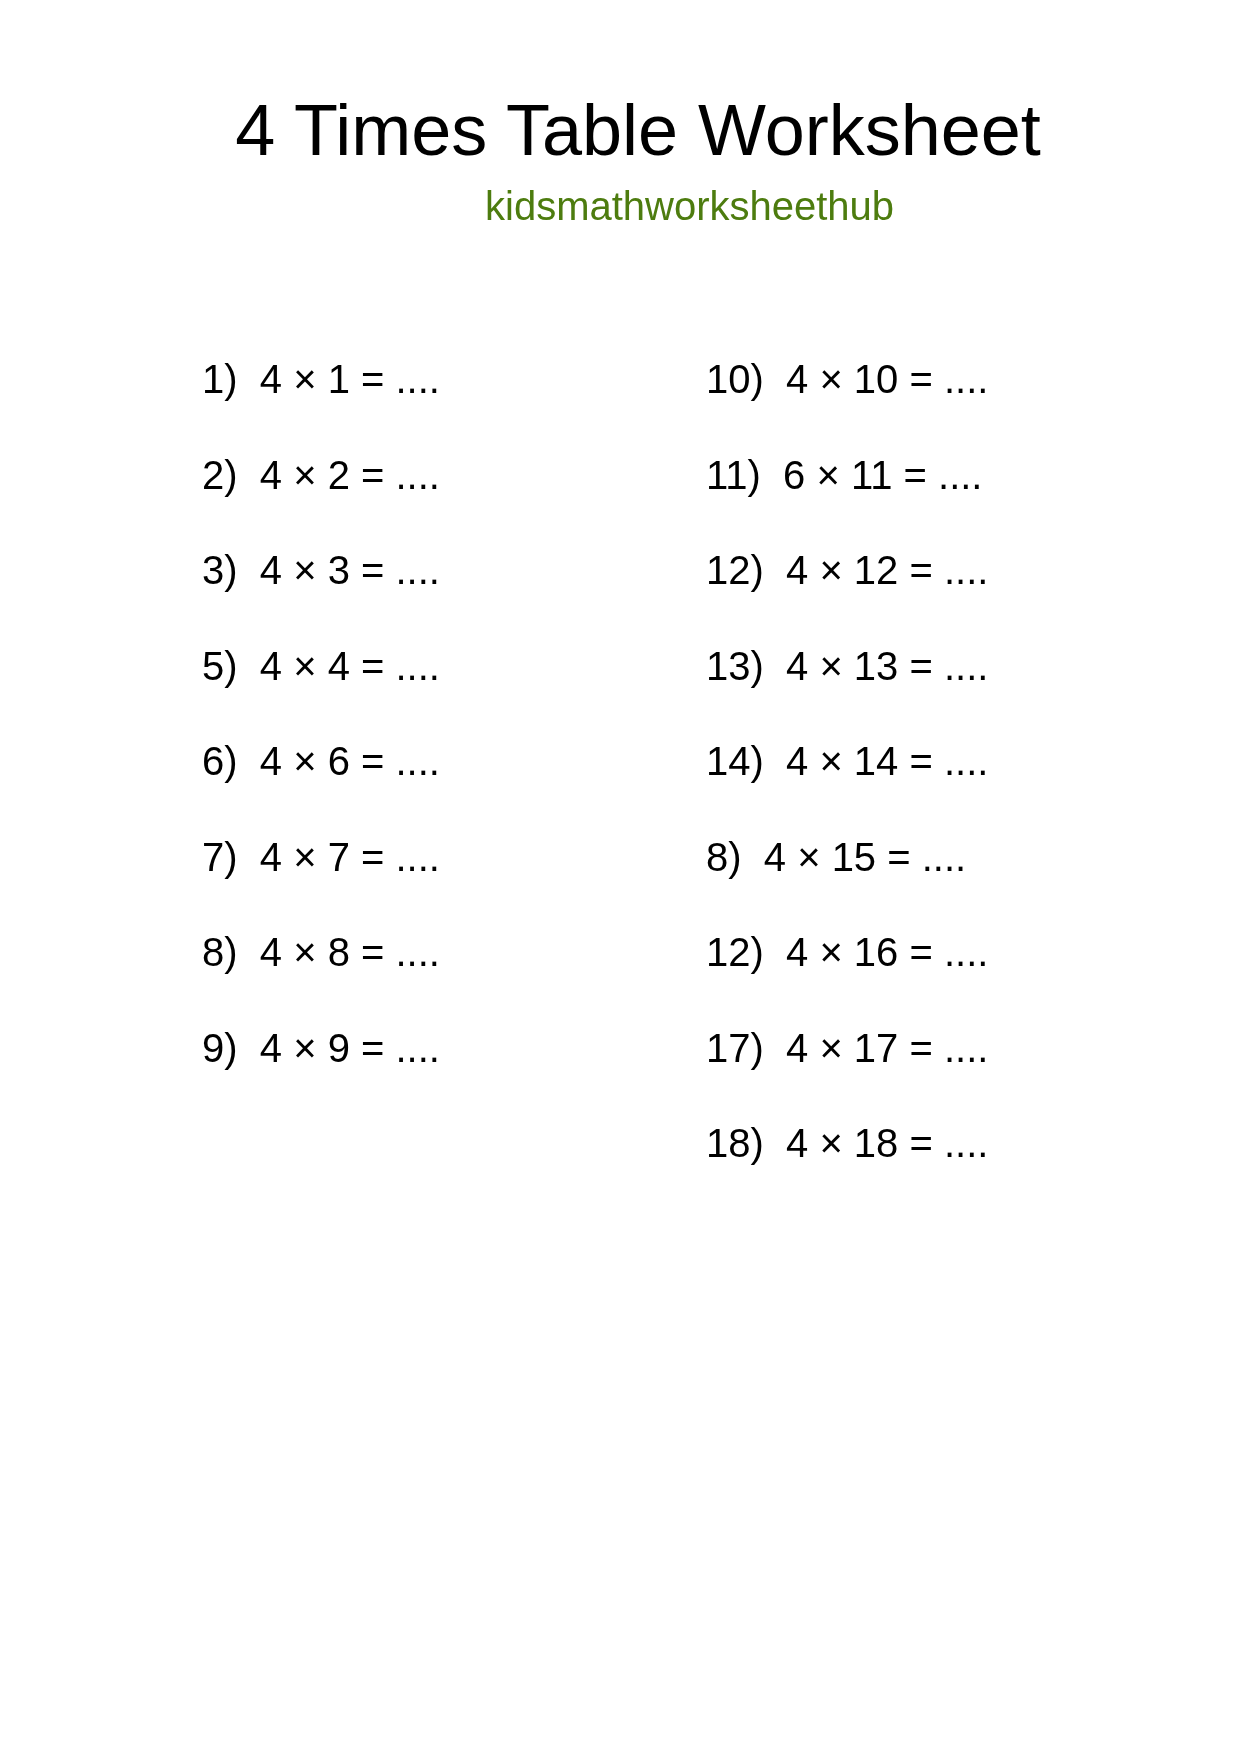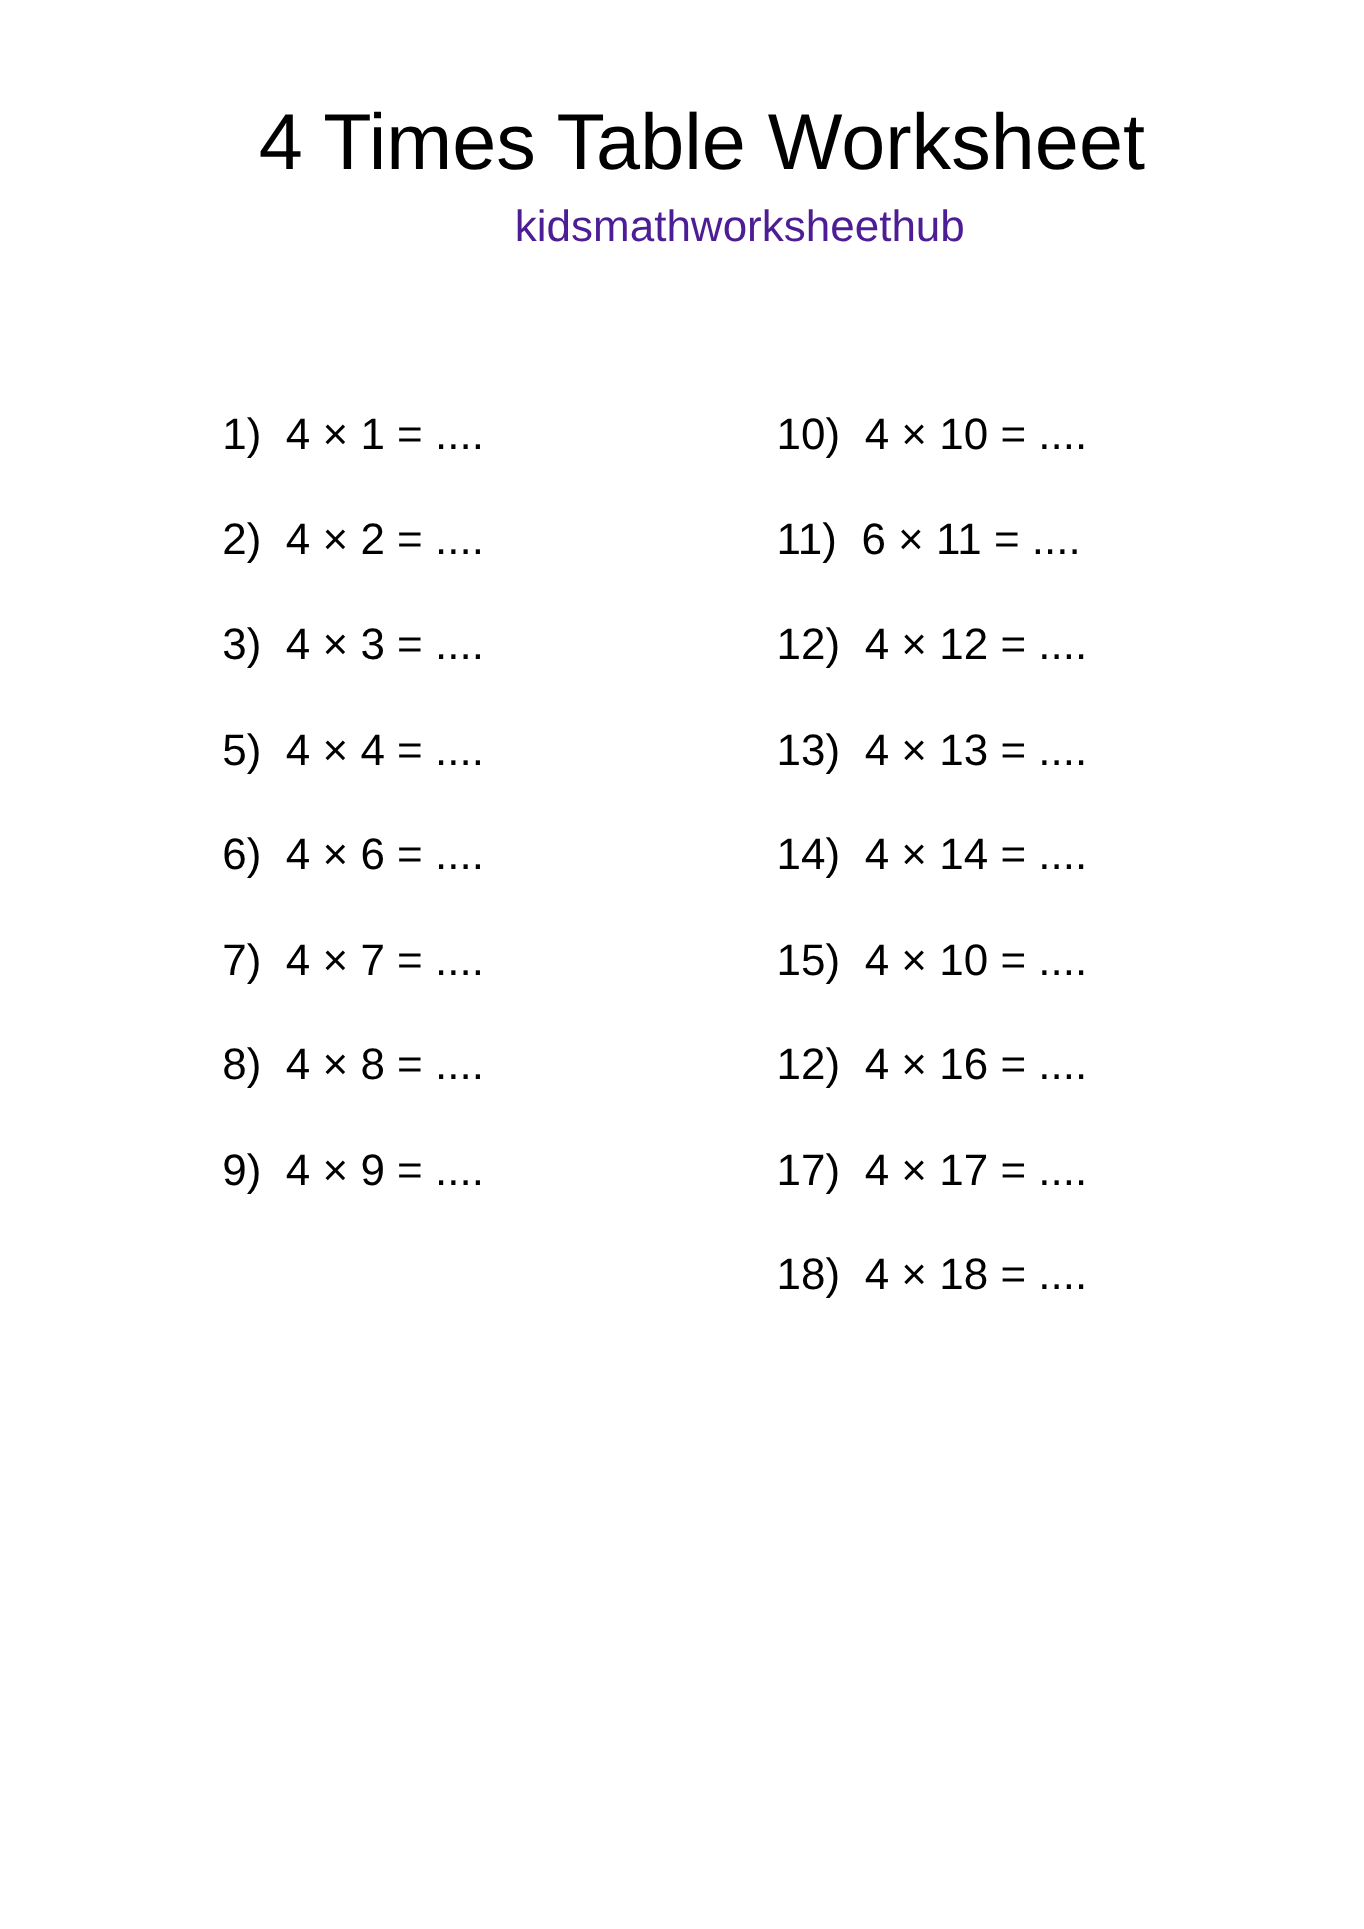"kidsmathworksheethub" .subtitle { color: #4c1d95 -> #4d7c0f; left: 468px -> 485px }
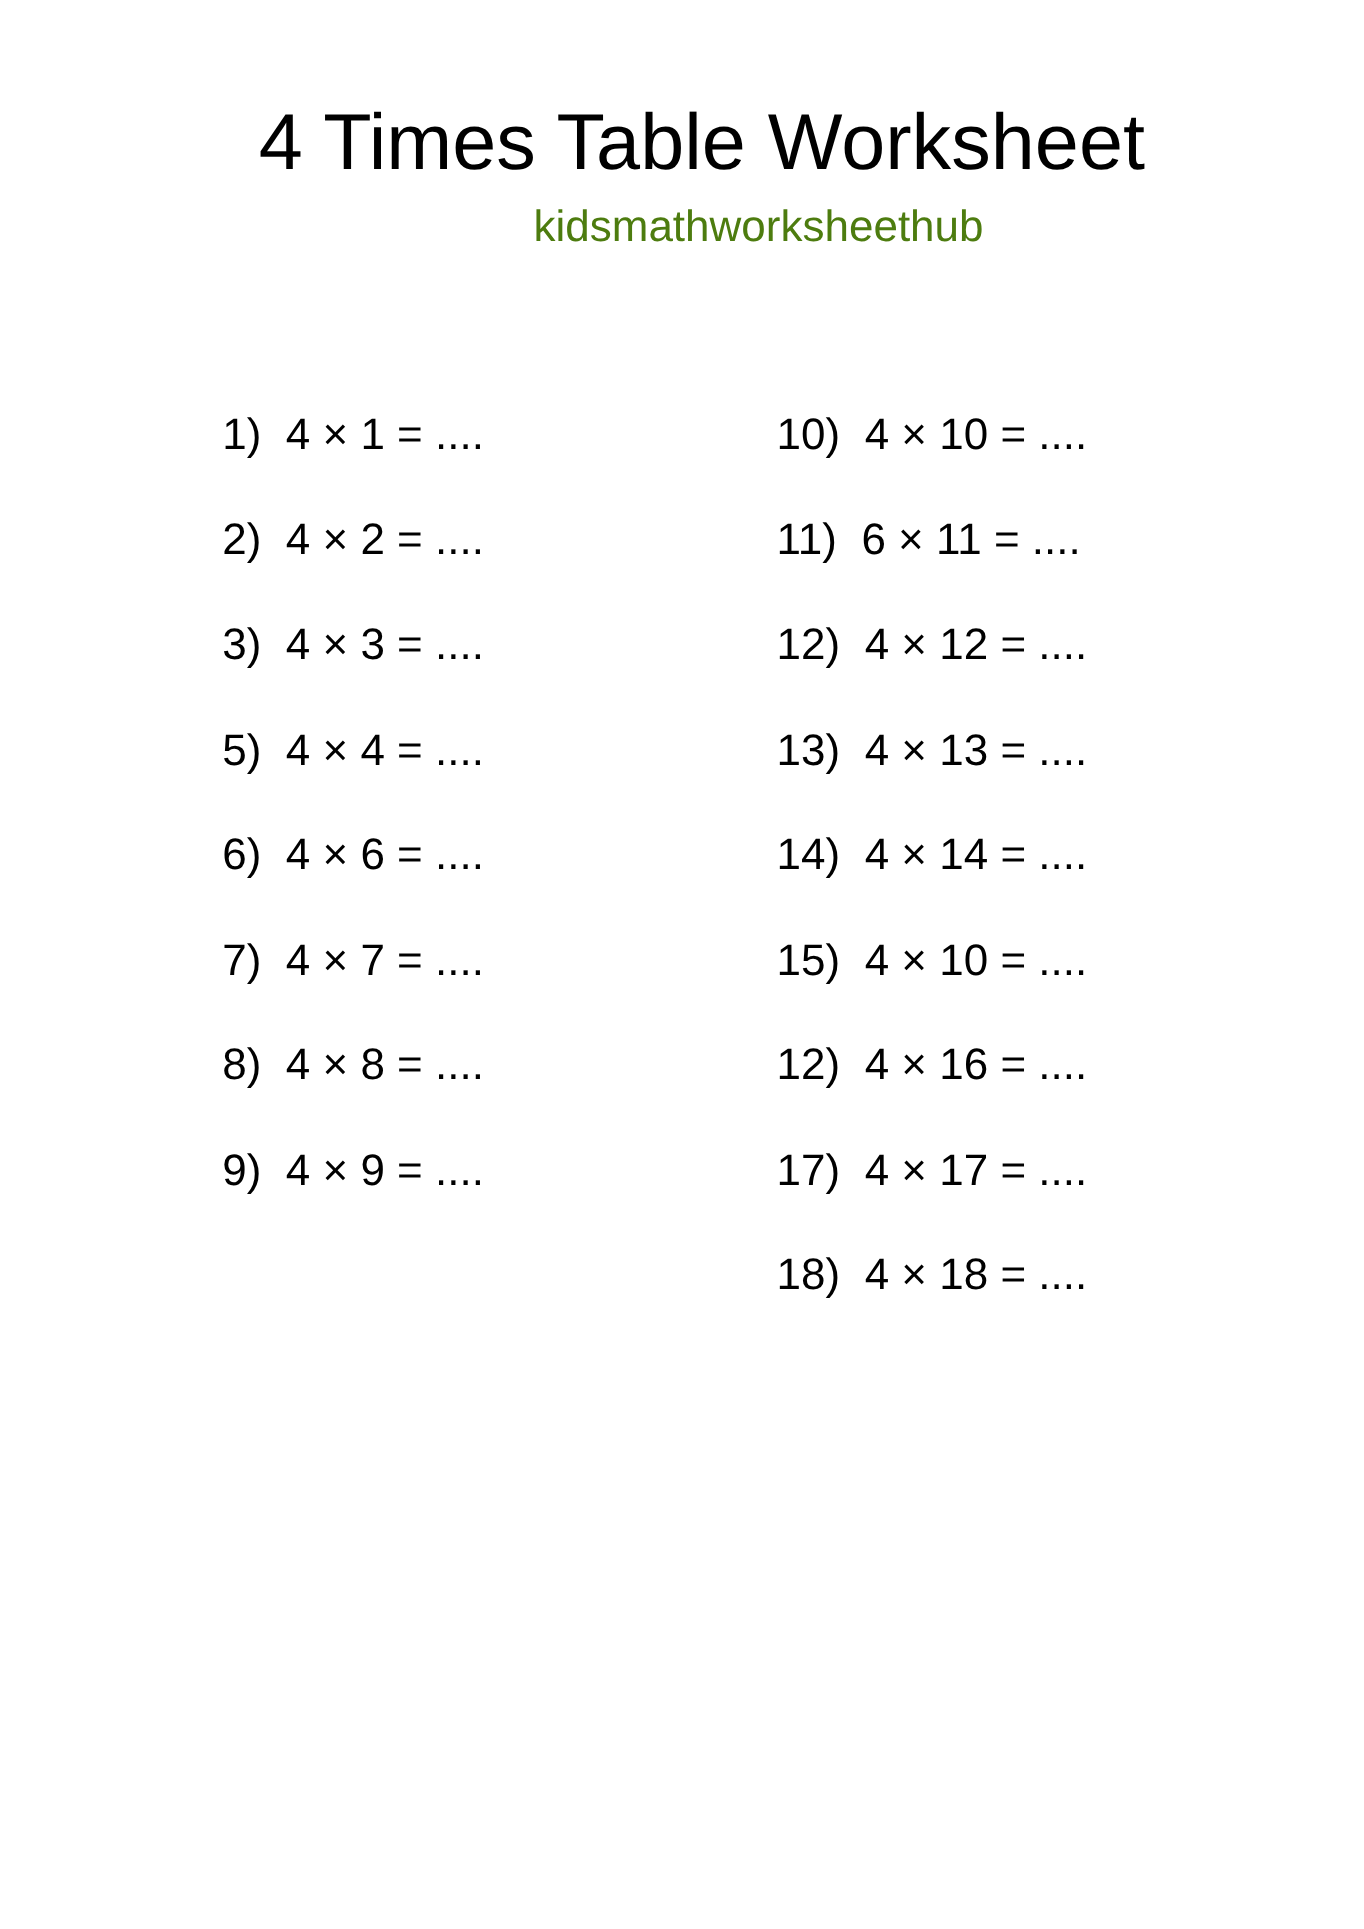"1) 4 × 1 =" .col { margin-top: 16px -> none }
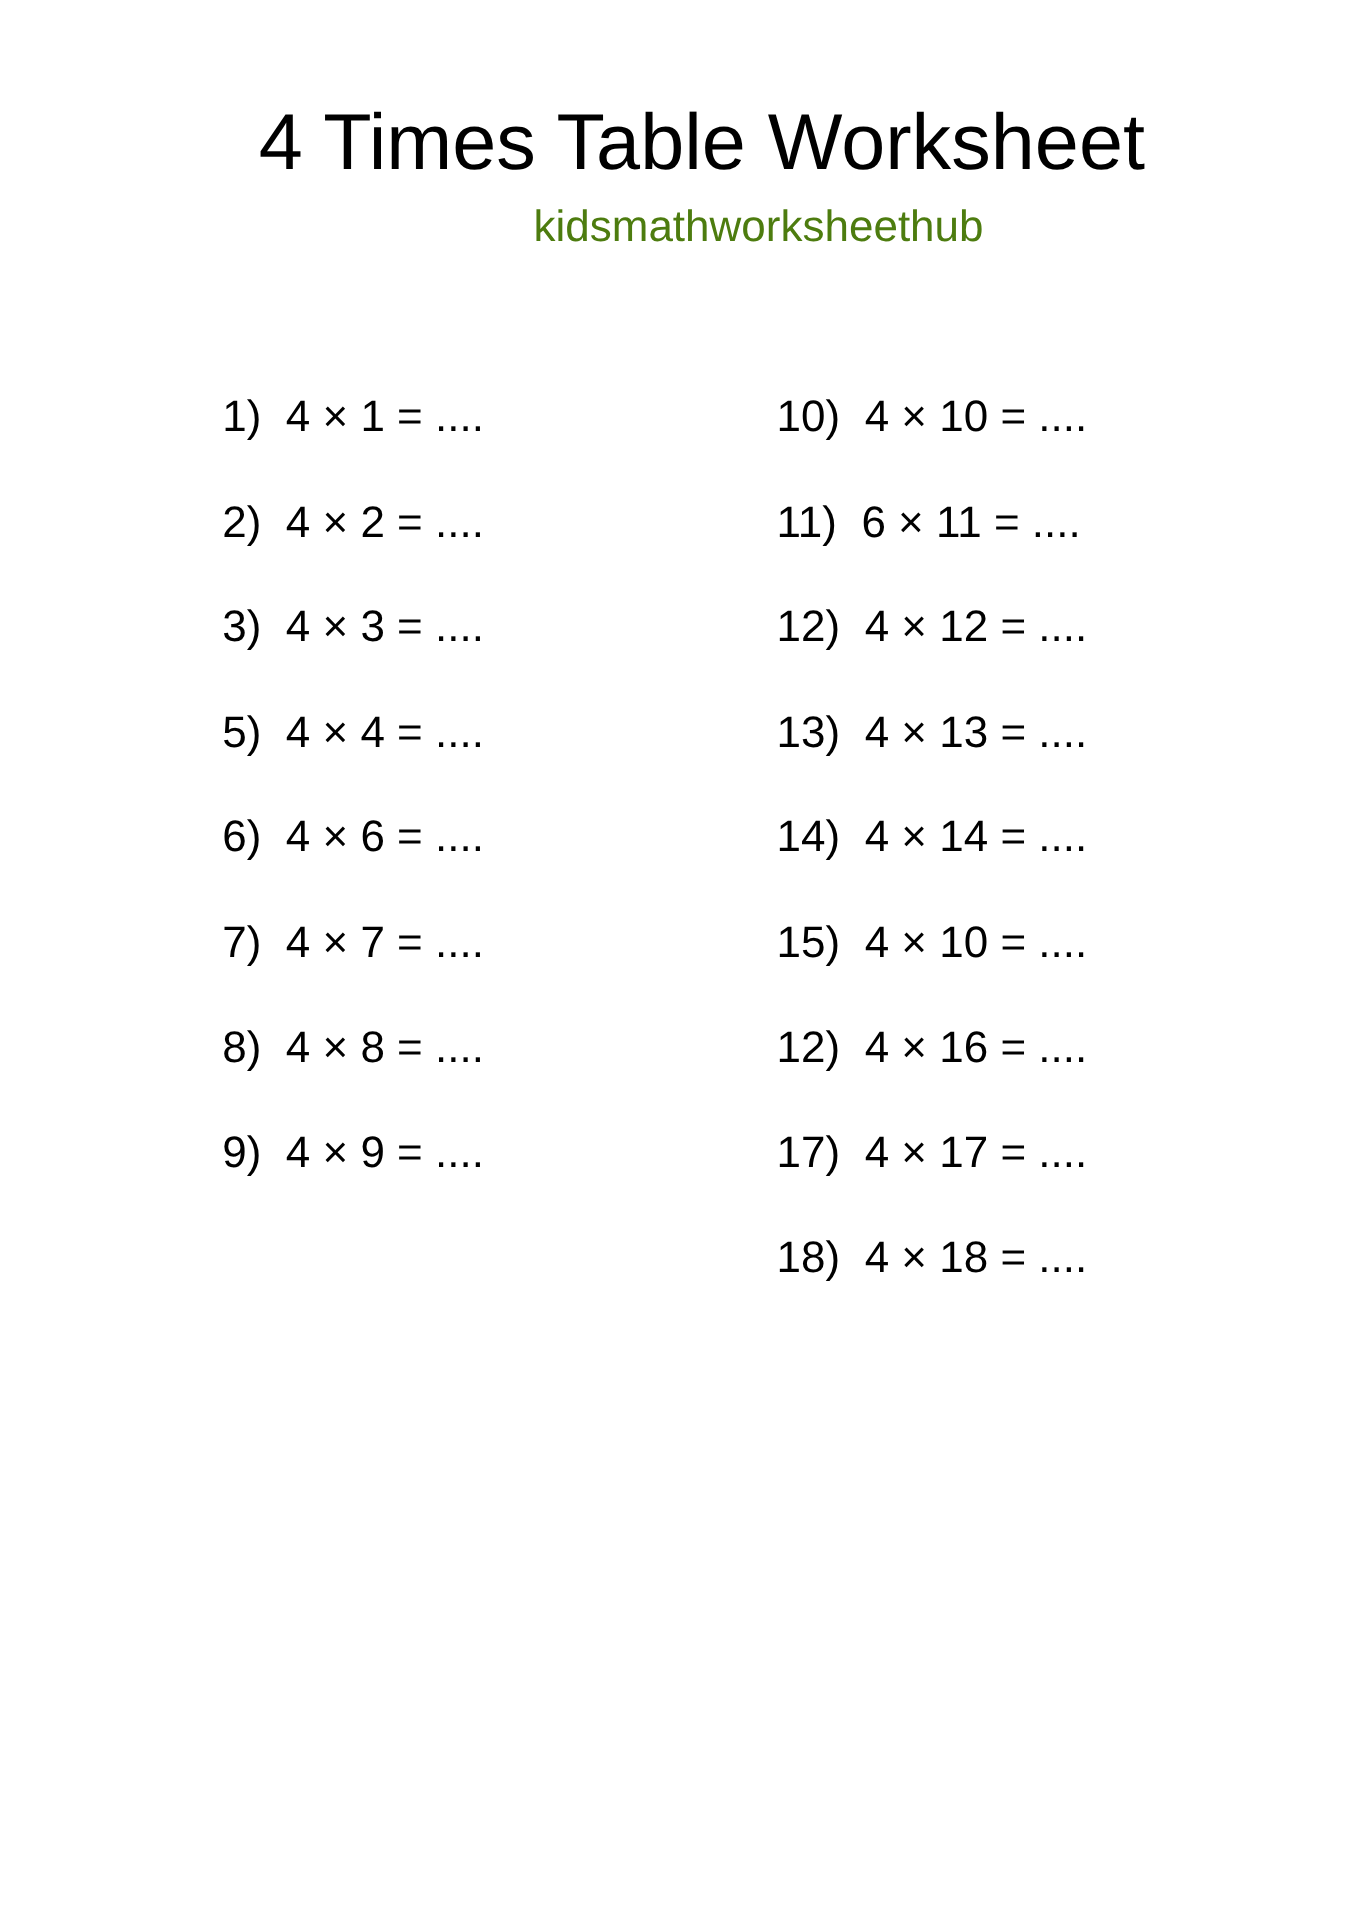"15) 4 × 10 =" div.item { text: 15)  4 × 10 -> 8)  4 × 15 }
